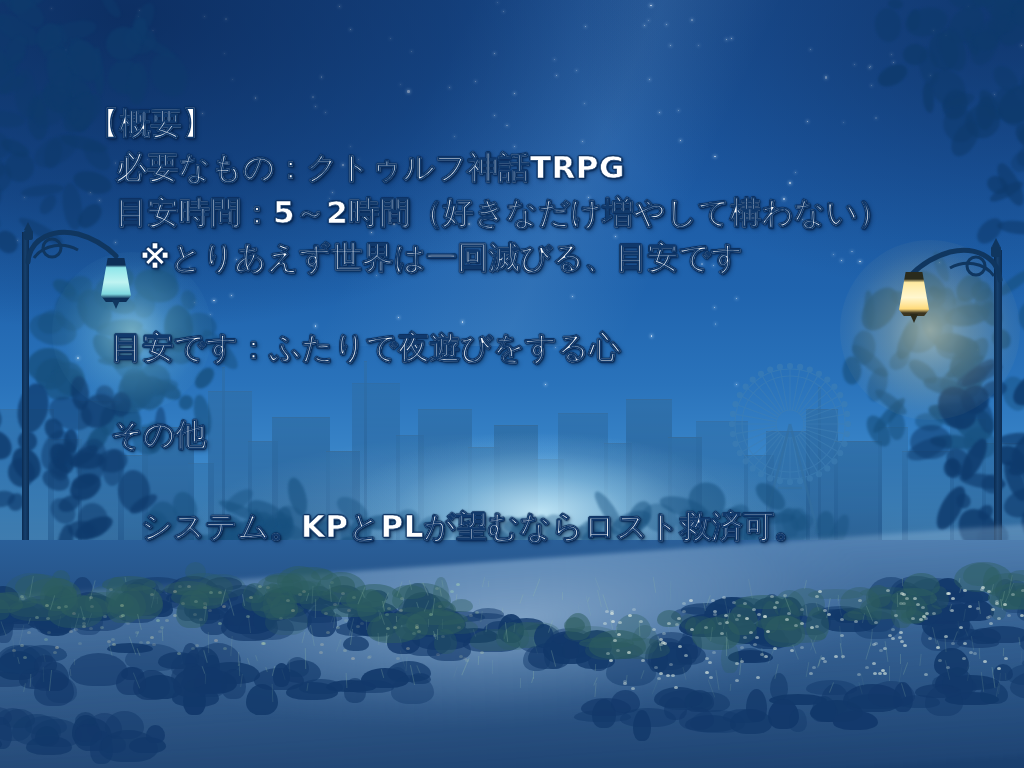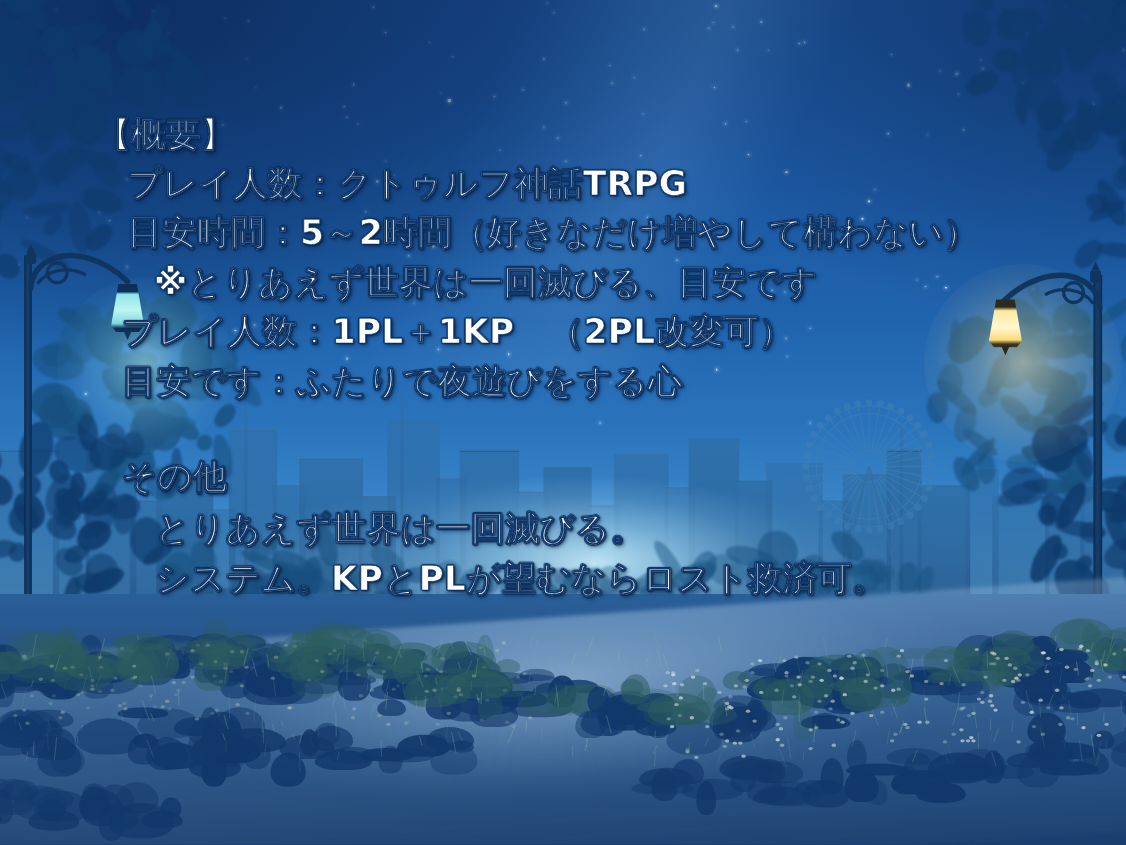"プレイ人数：クトゥルフ神話TRPG" div.line { text: プレイ人数 -> 必要なもの }
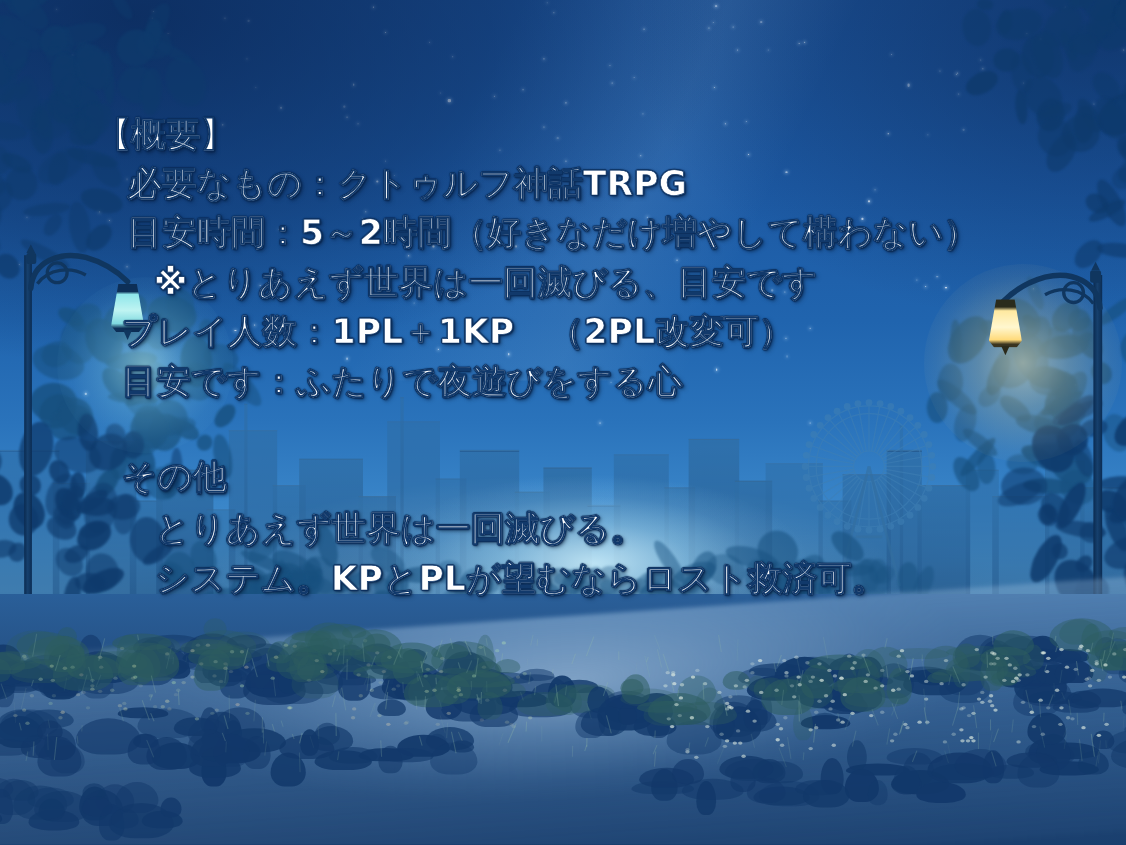"プレイ人数：1PL＋1KP （2PL改変可）" div.line { html: <div>プレイ人数：1PL＋1KP （2PL改変可）</div> -> none }
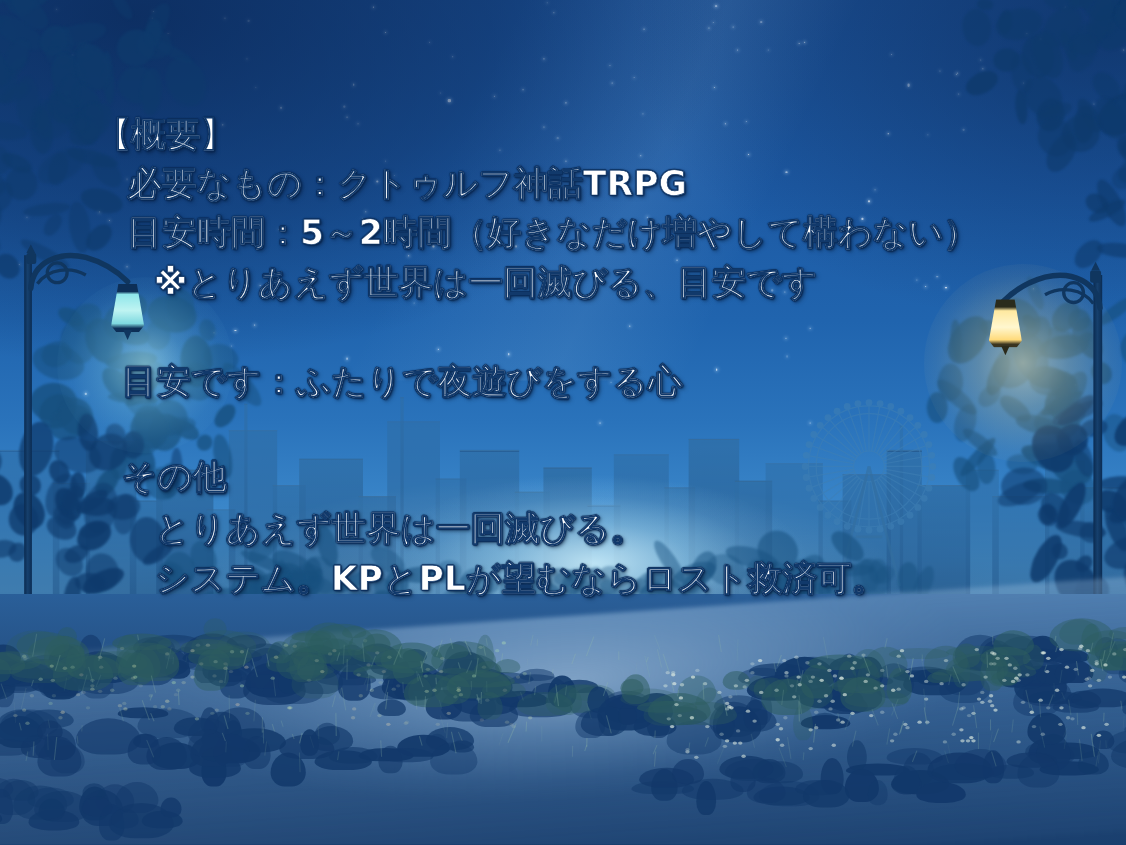"とりあえず世界は一回滅びる。" div.line { html: <div>とりあえず世界は一回滅びる。</div> -> none }
